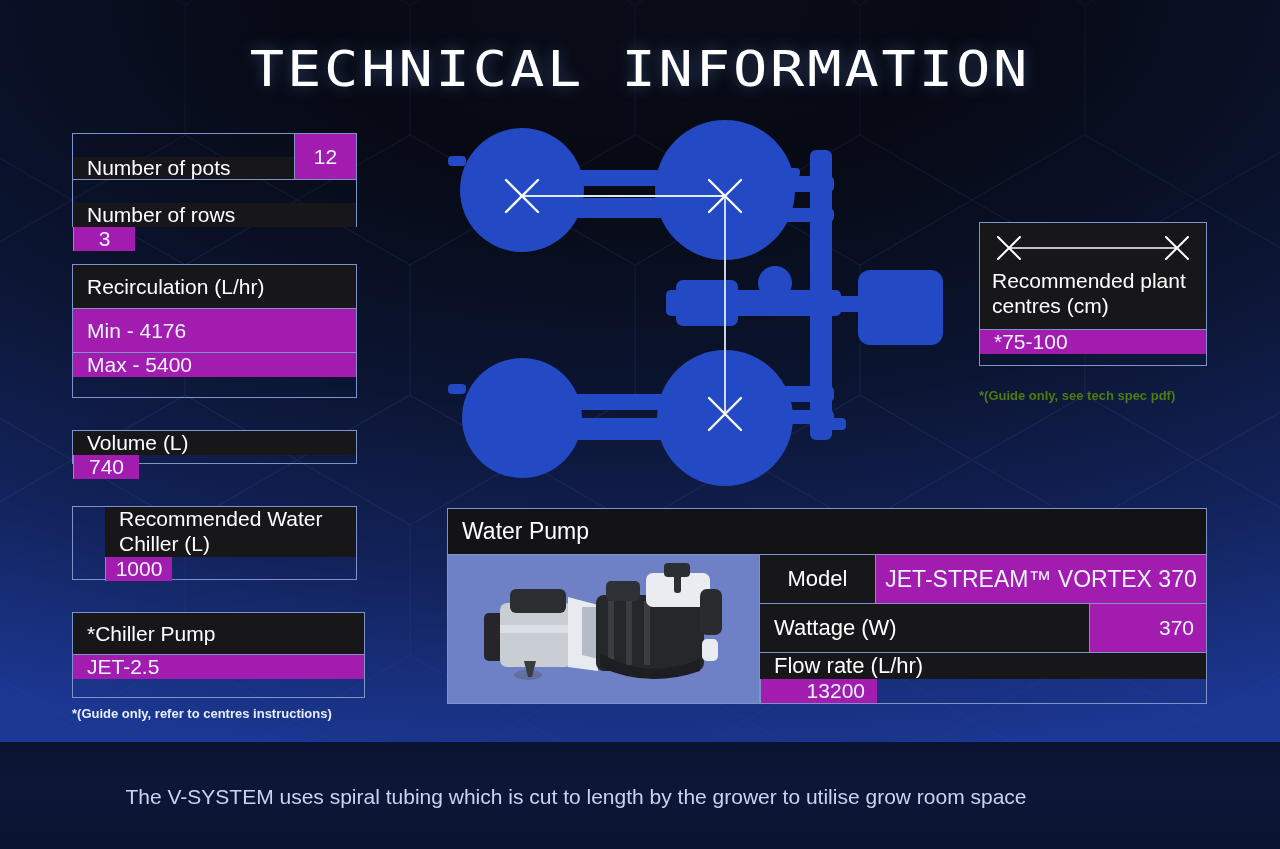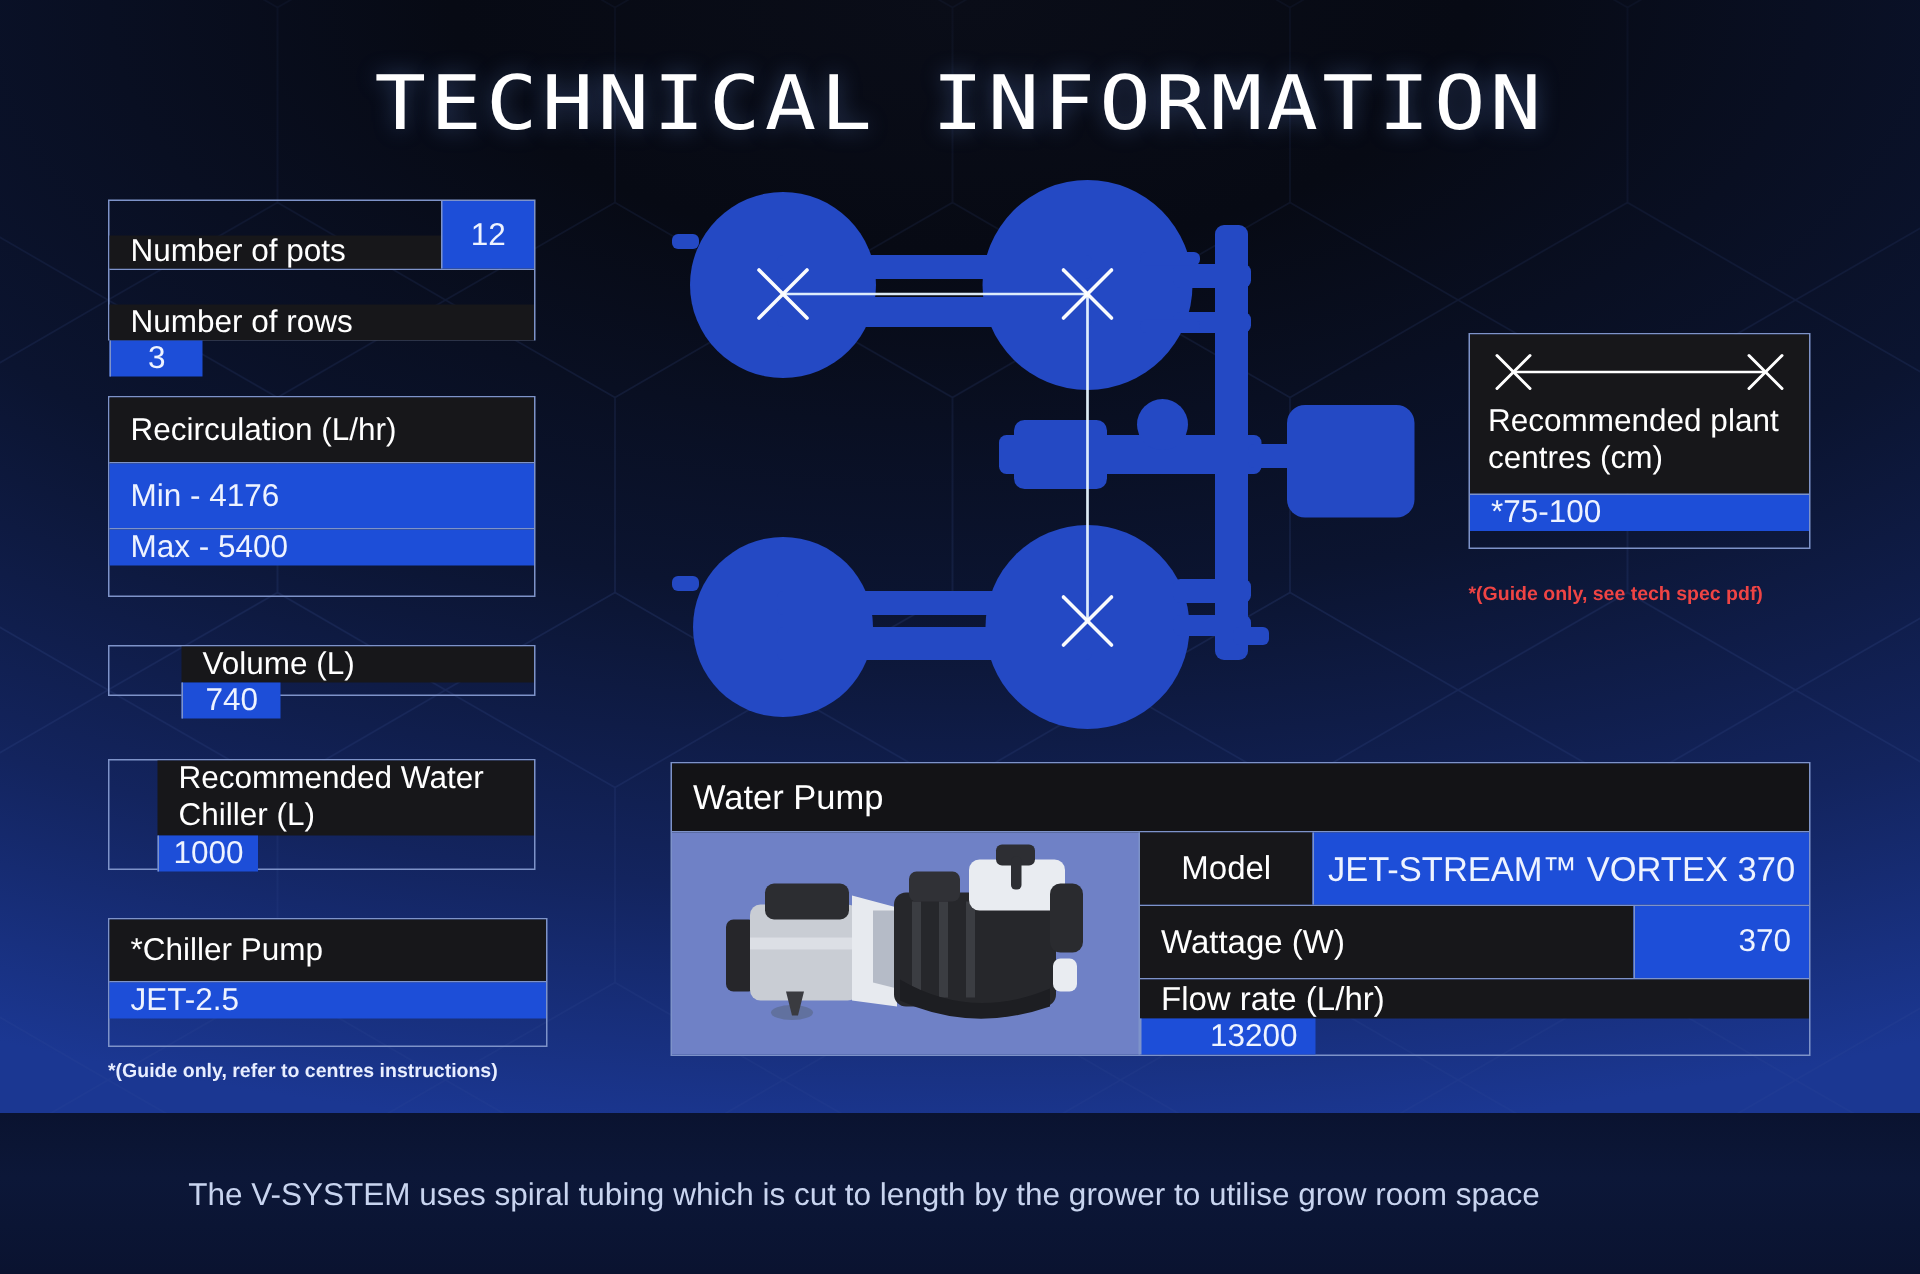"12" .cell-blue { background: #1d4ed8 -> #a21caf }
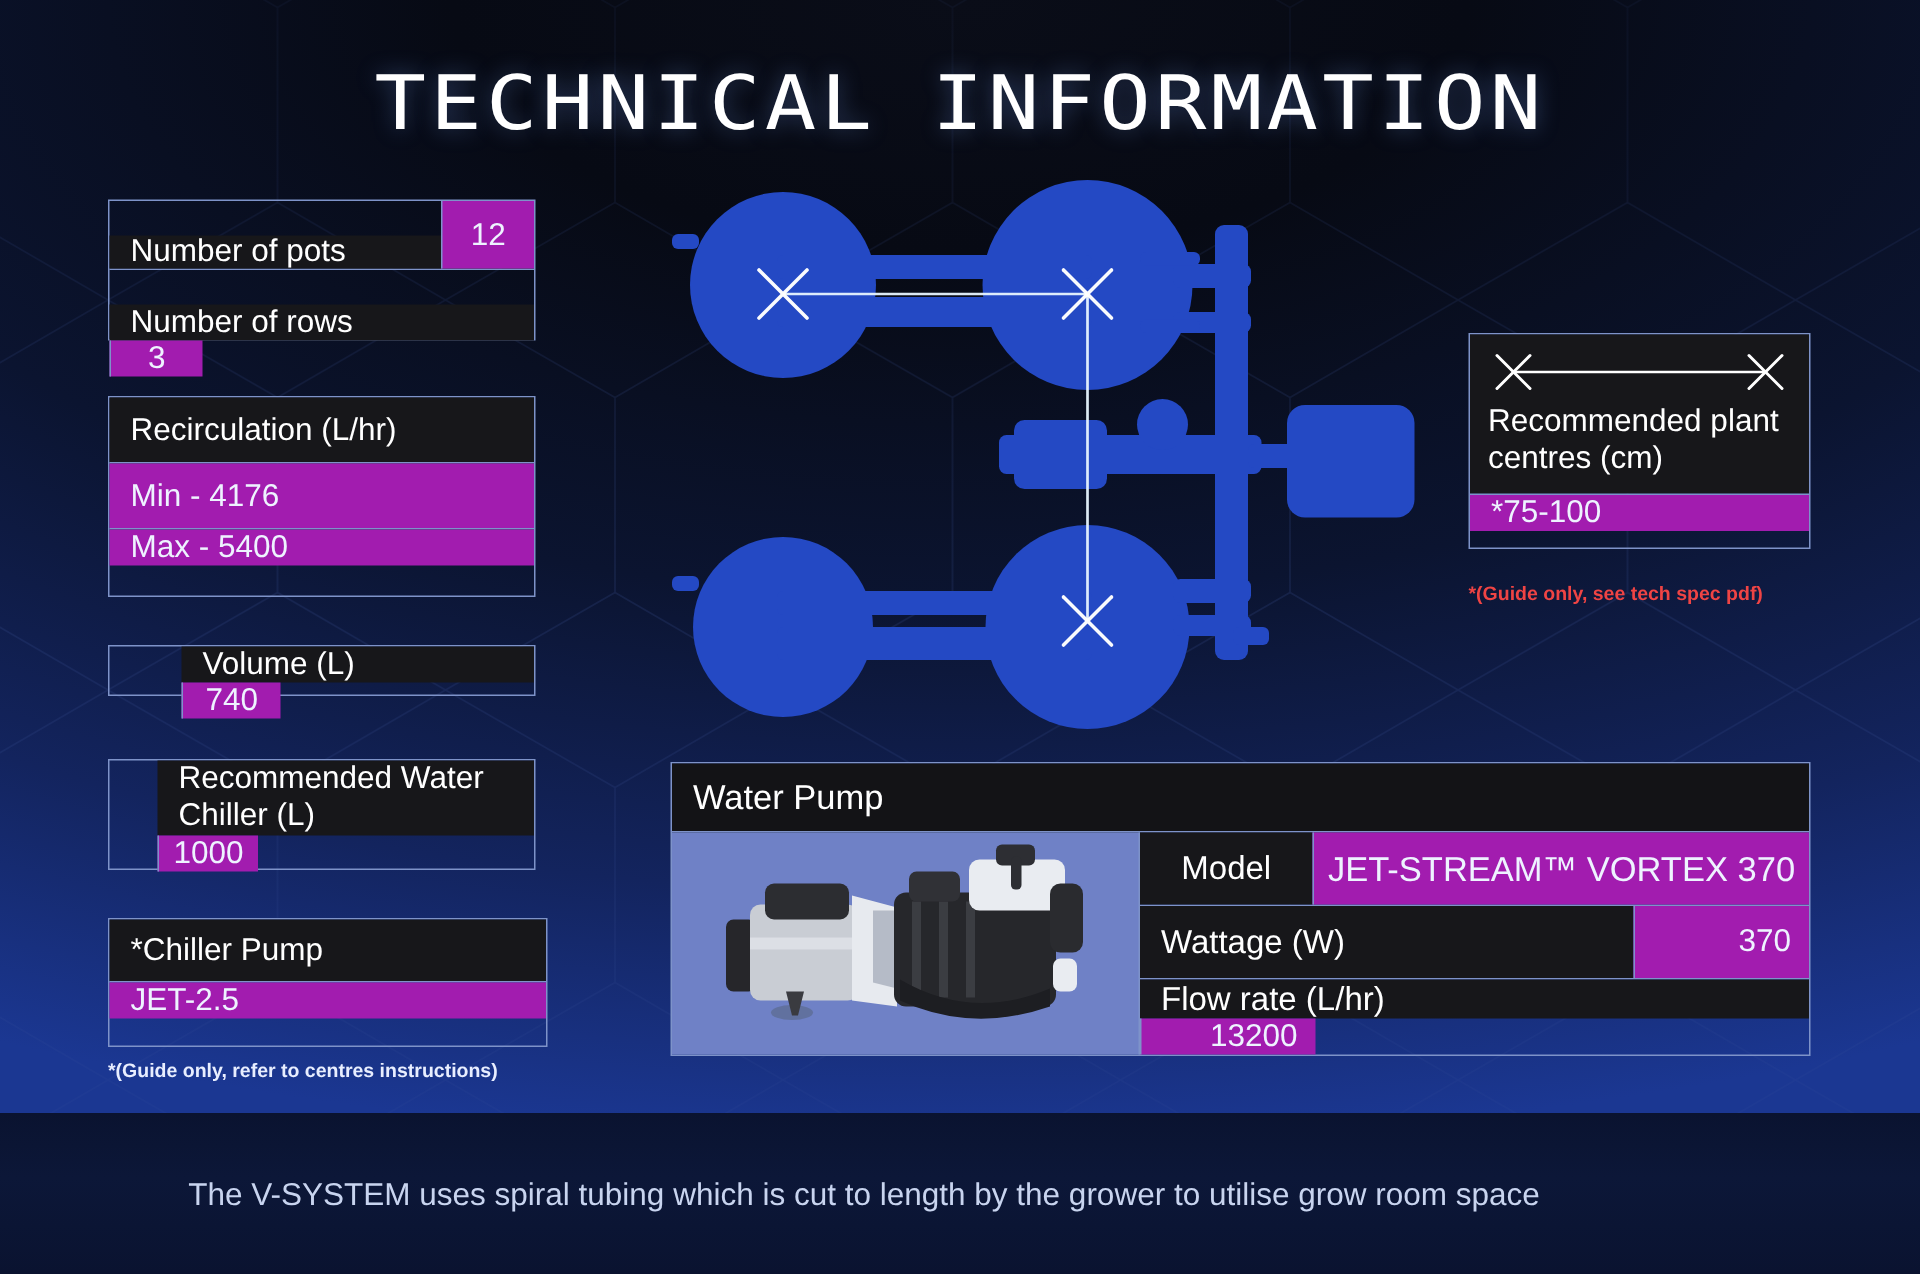"*(Guide only, see tech spec" #note-centres { color: #ef4444 -> #4d7c0f }
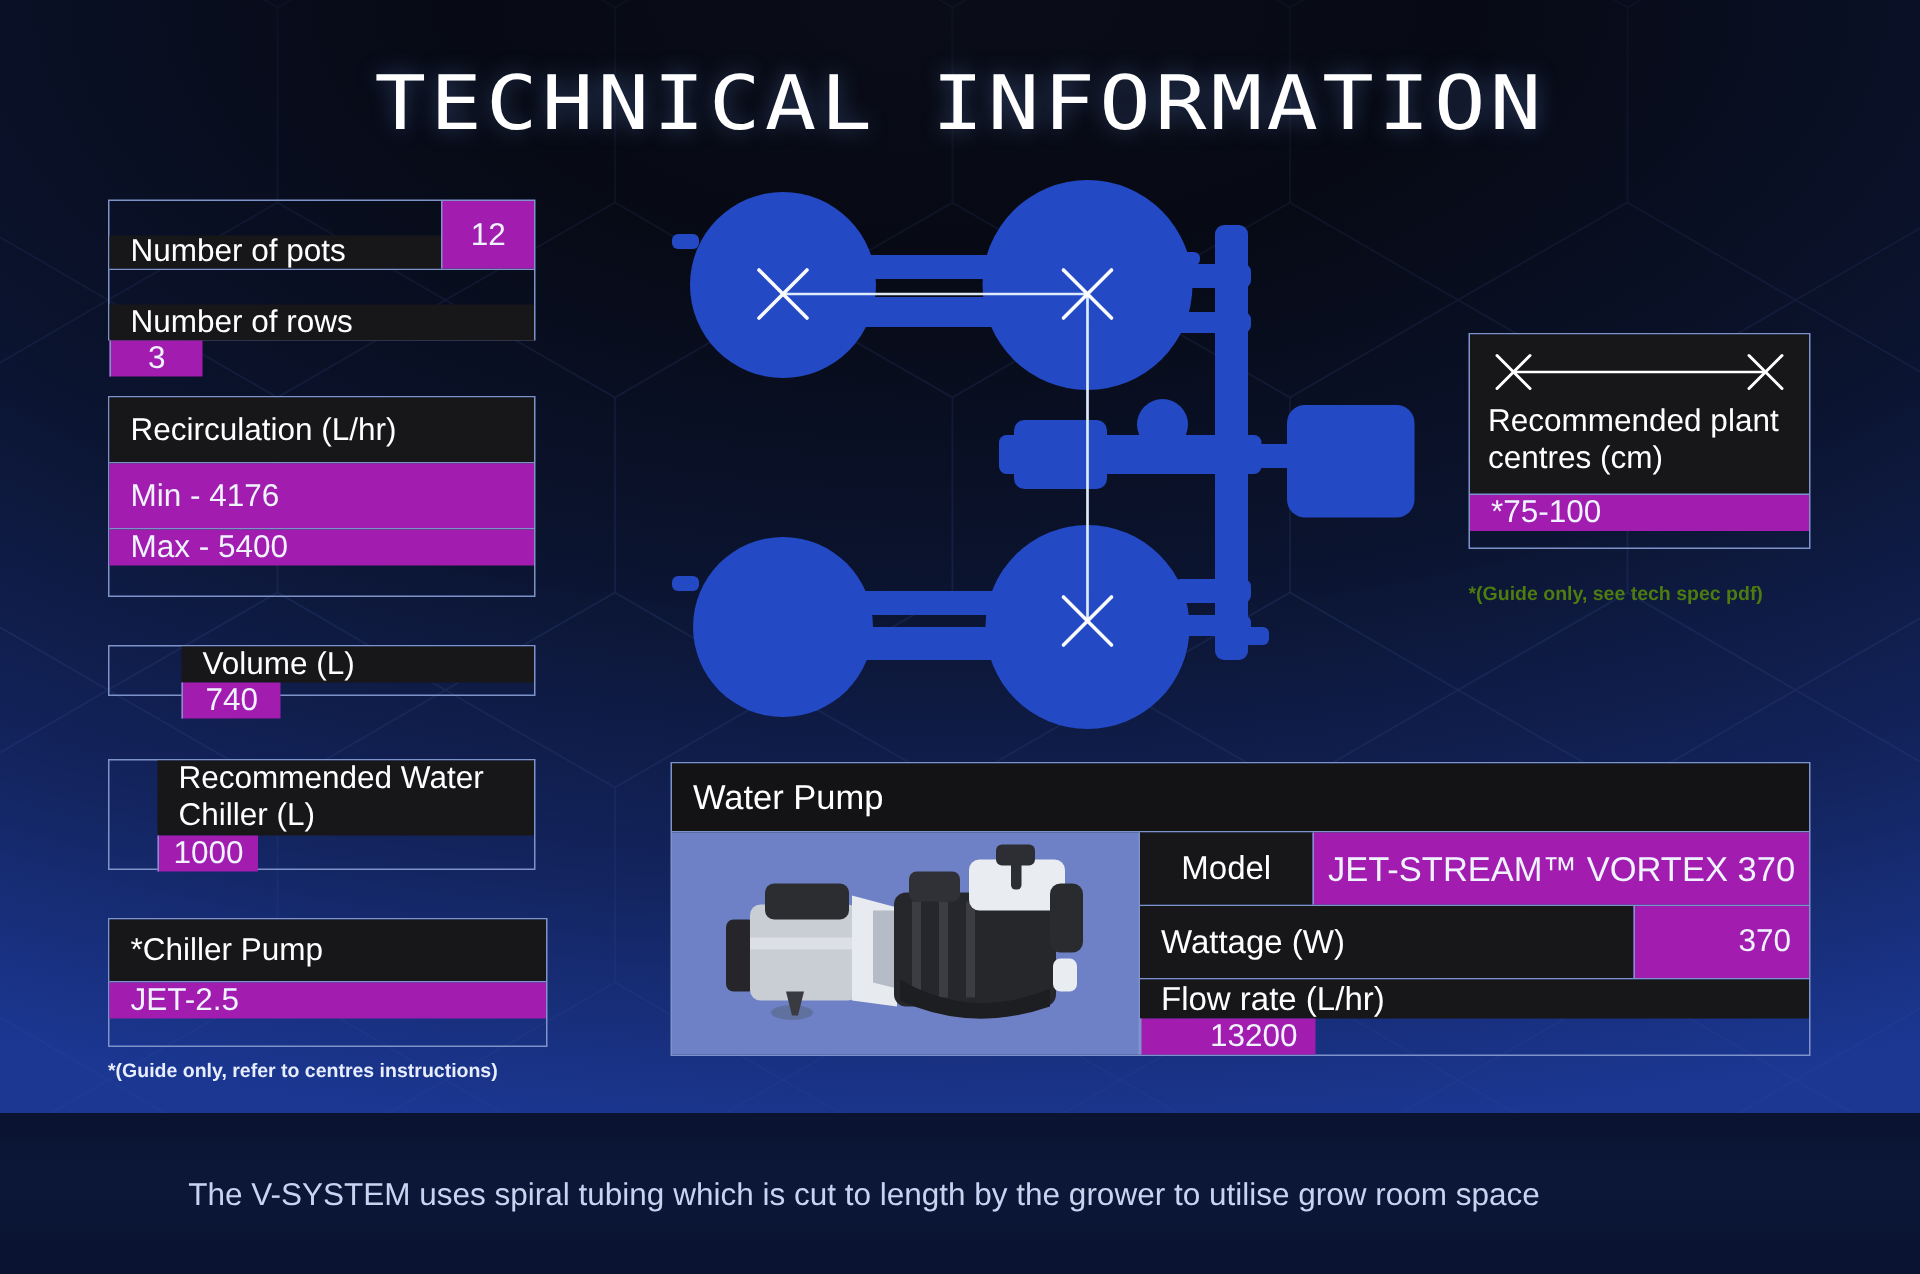"Volume (L)" #tbl-volume .row { padding-left: 48px -> none }
